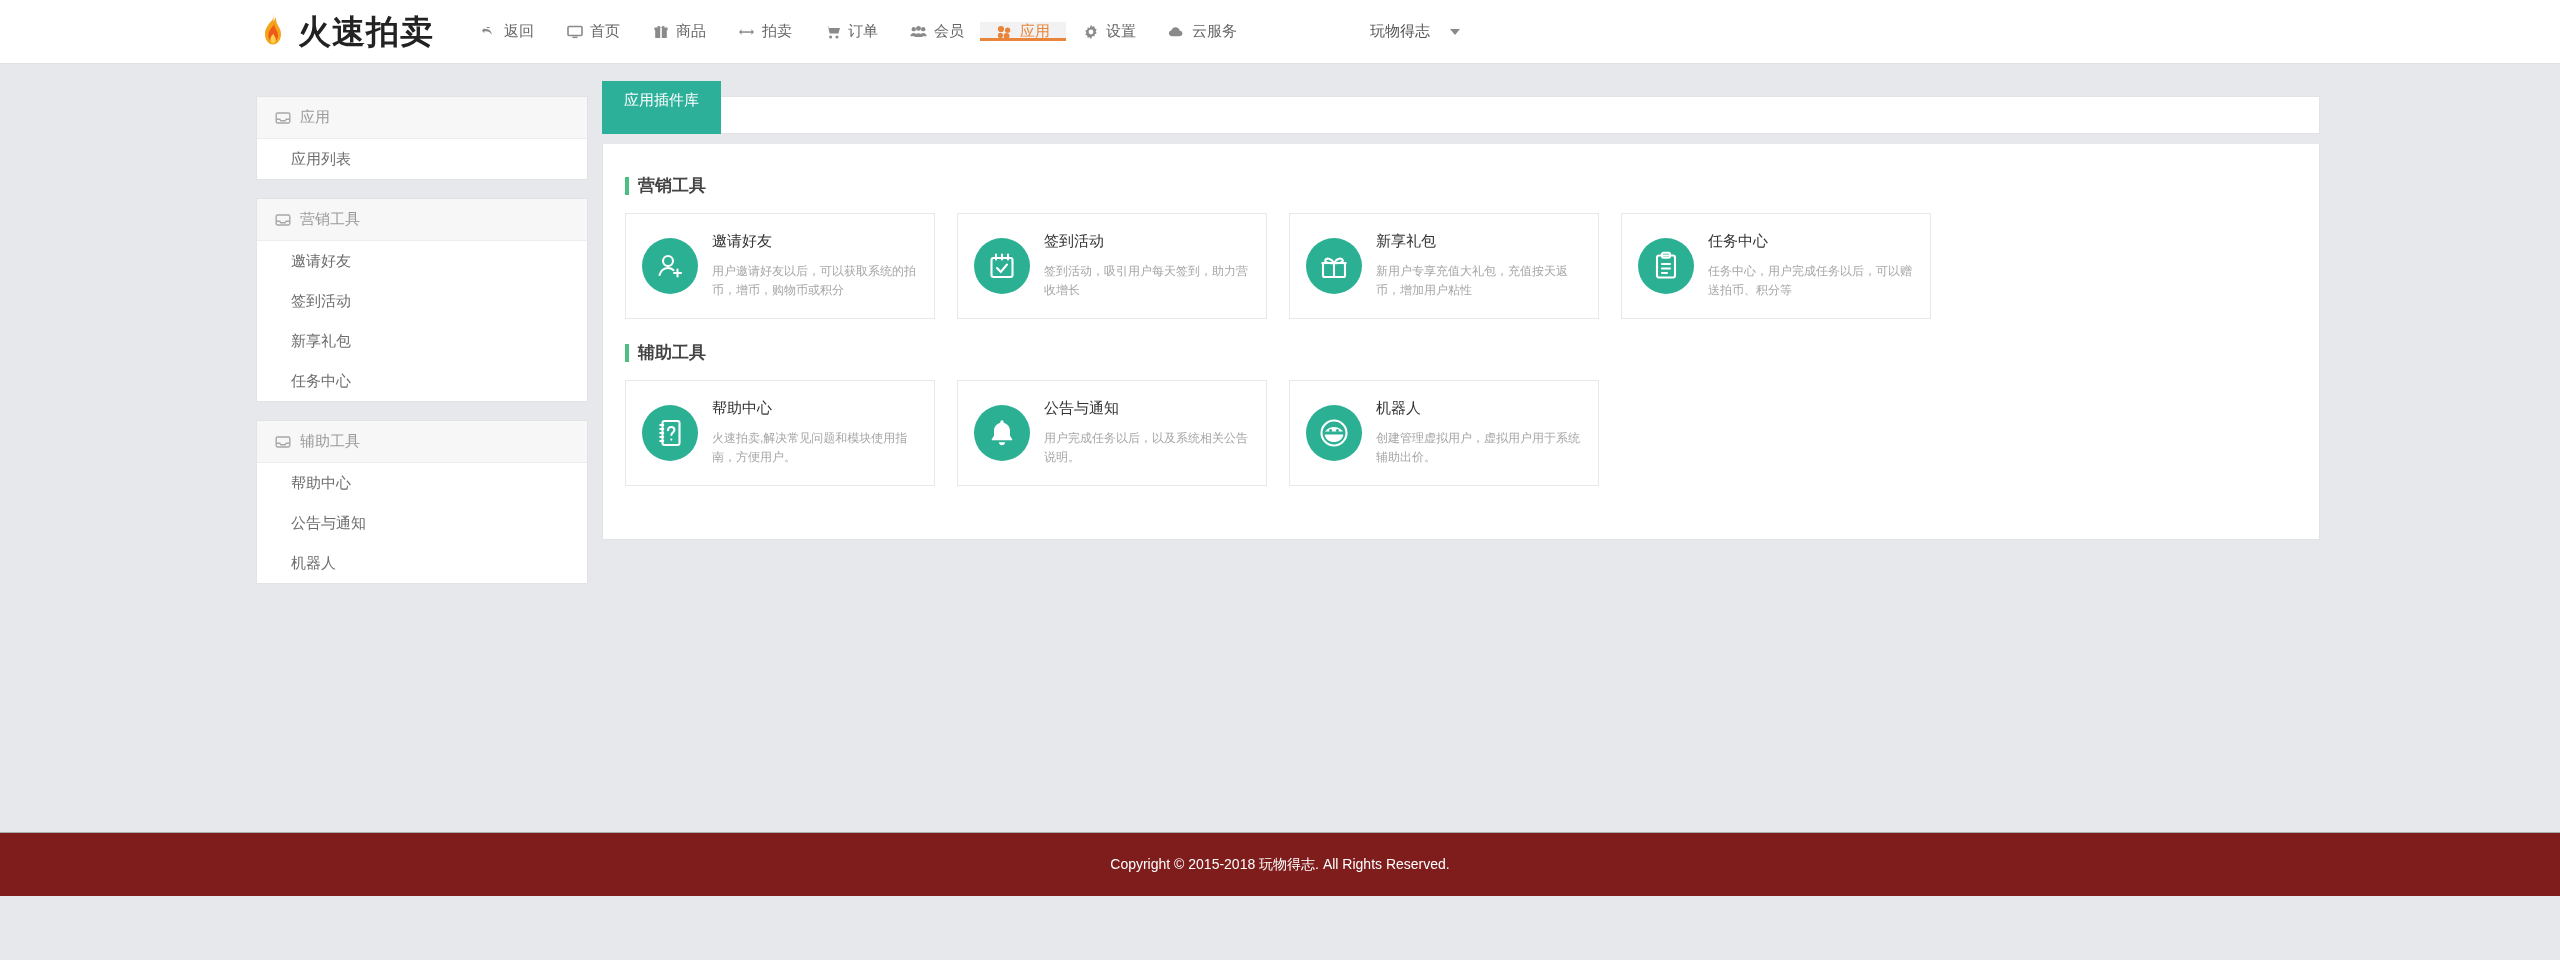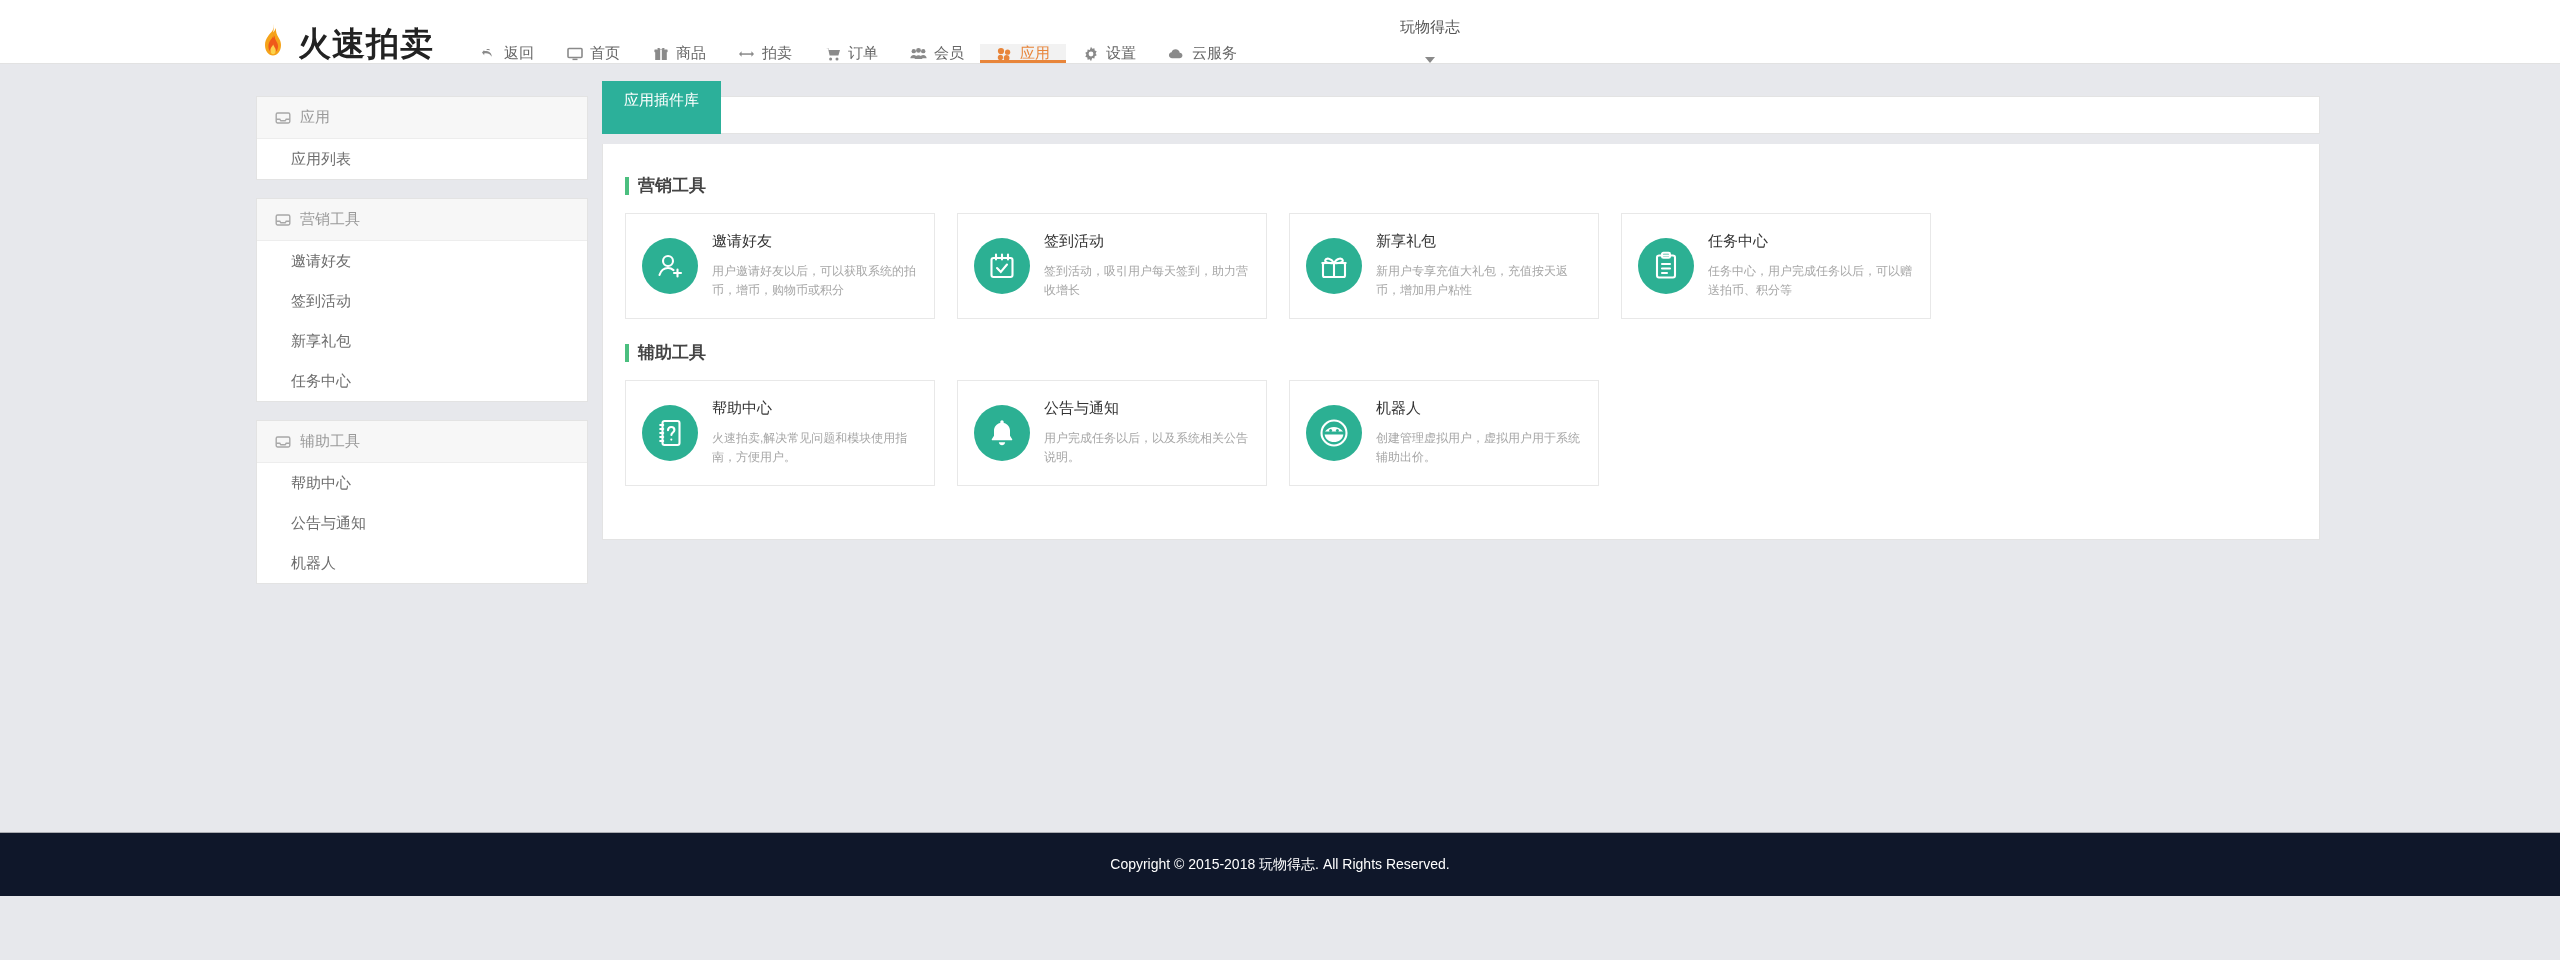"火速拍卖" .navbar { align-items: flex-end -> center }
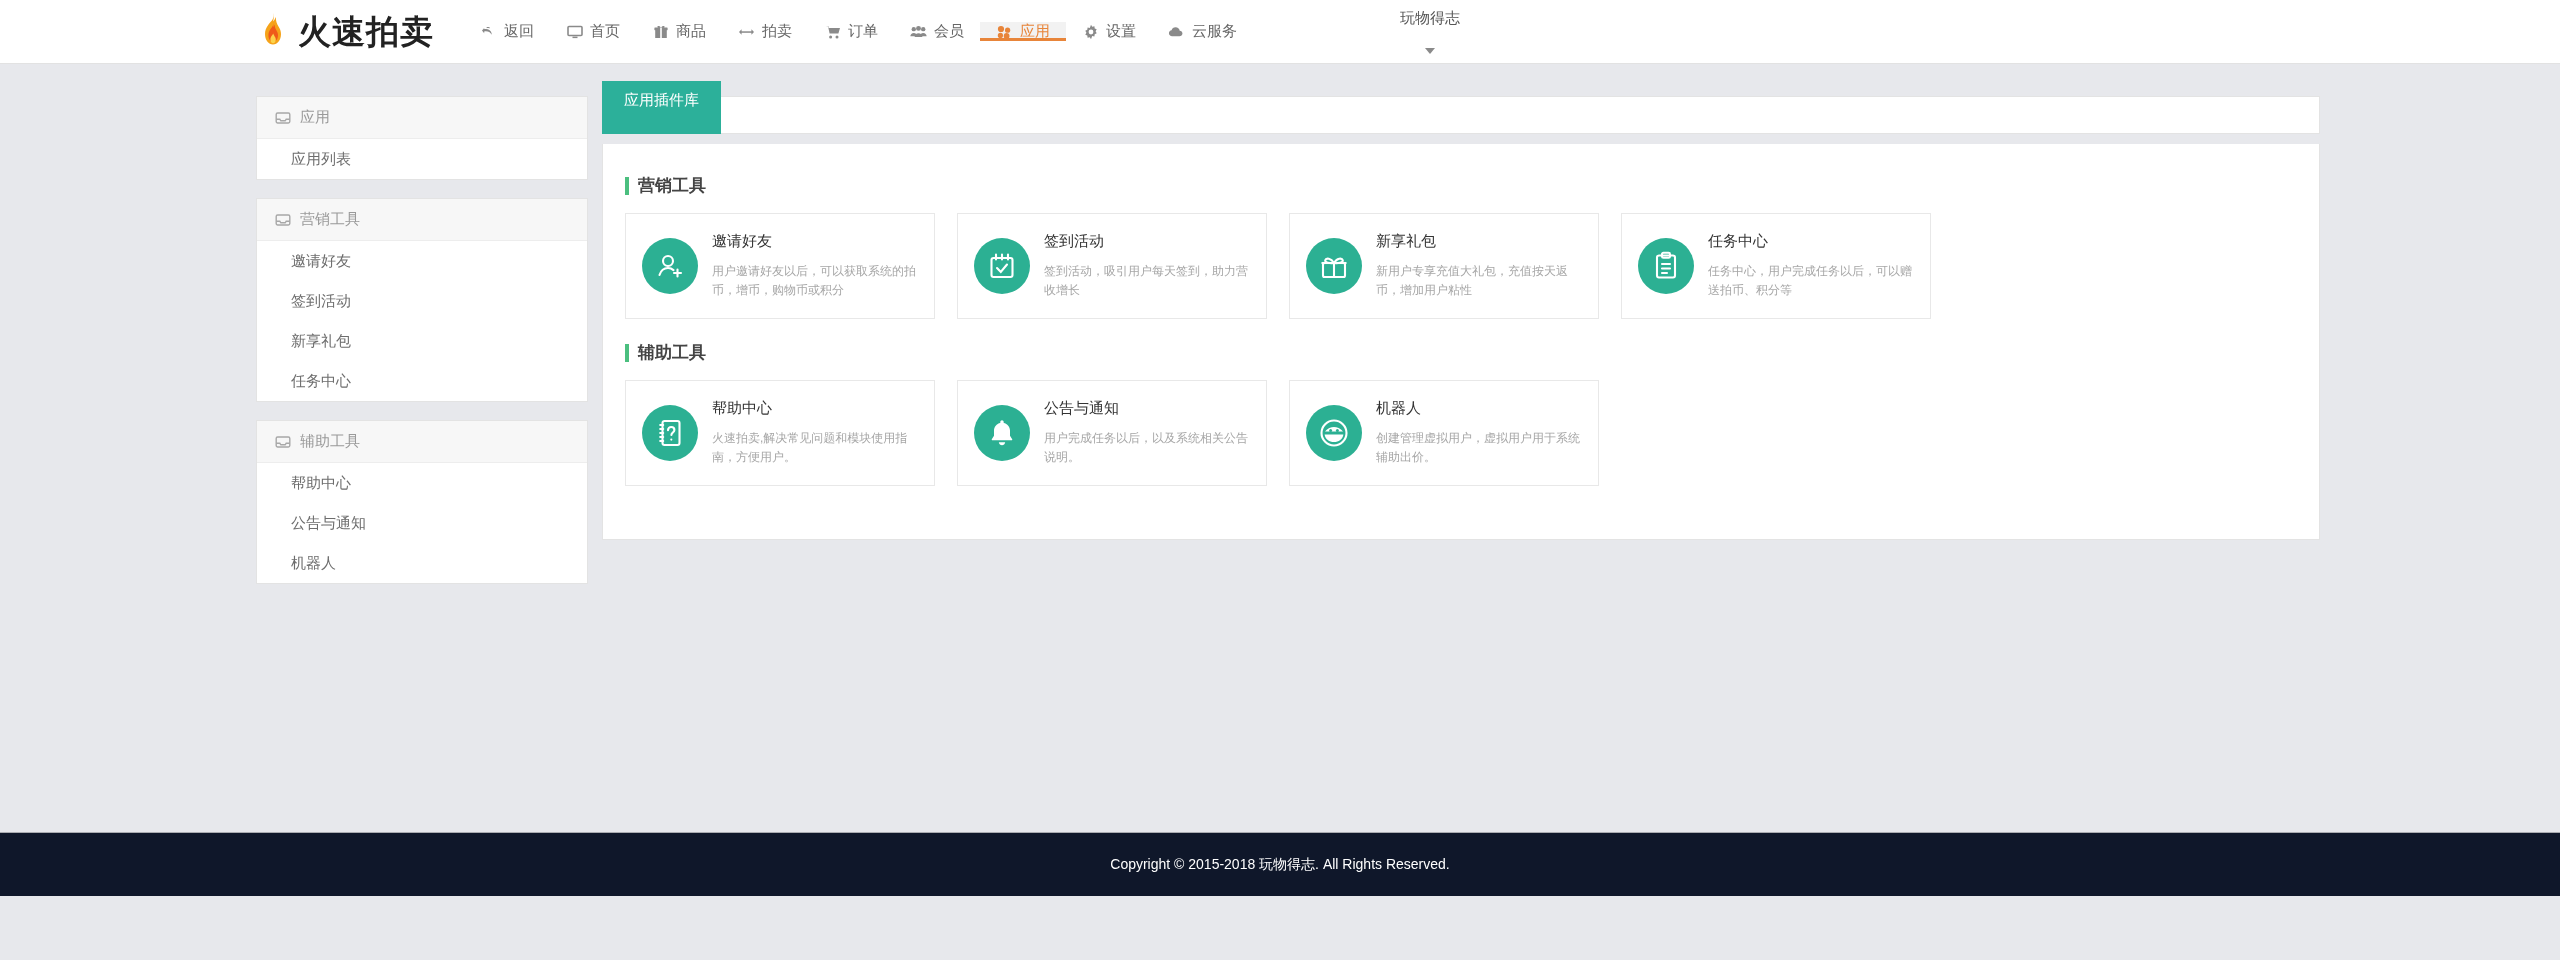"玩物得志" .nav-user { flex-direction: column -> none }
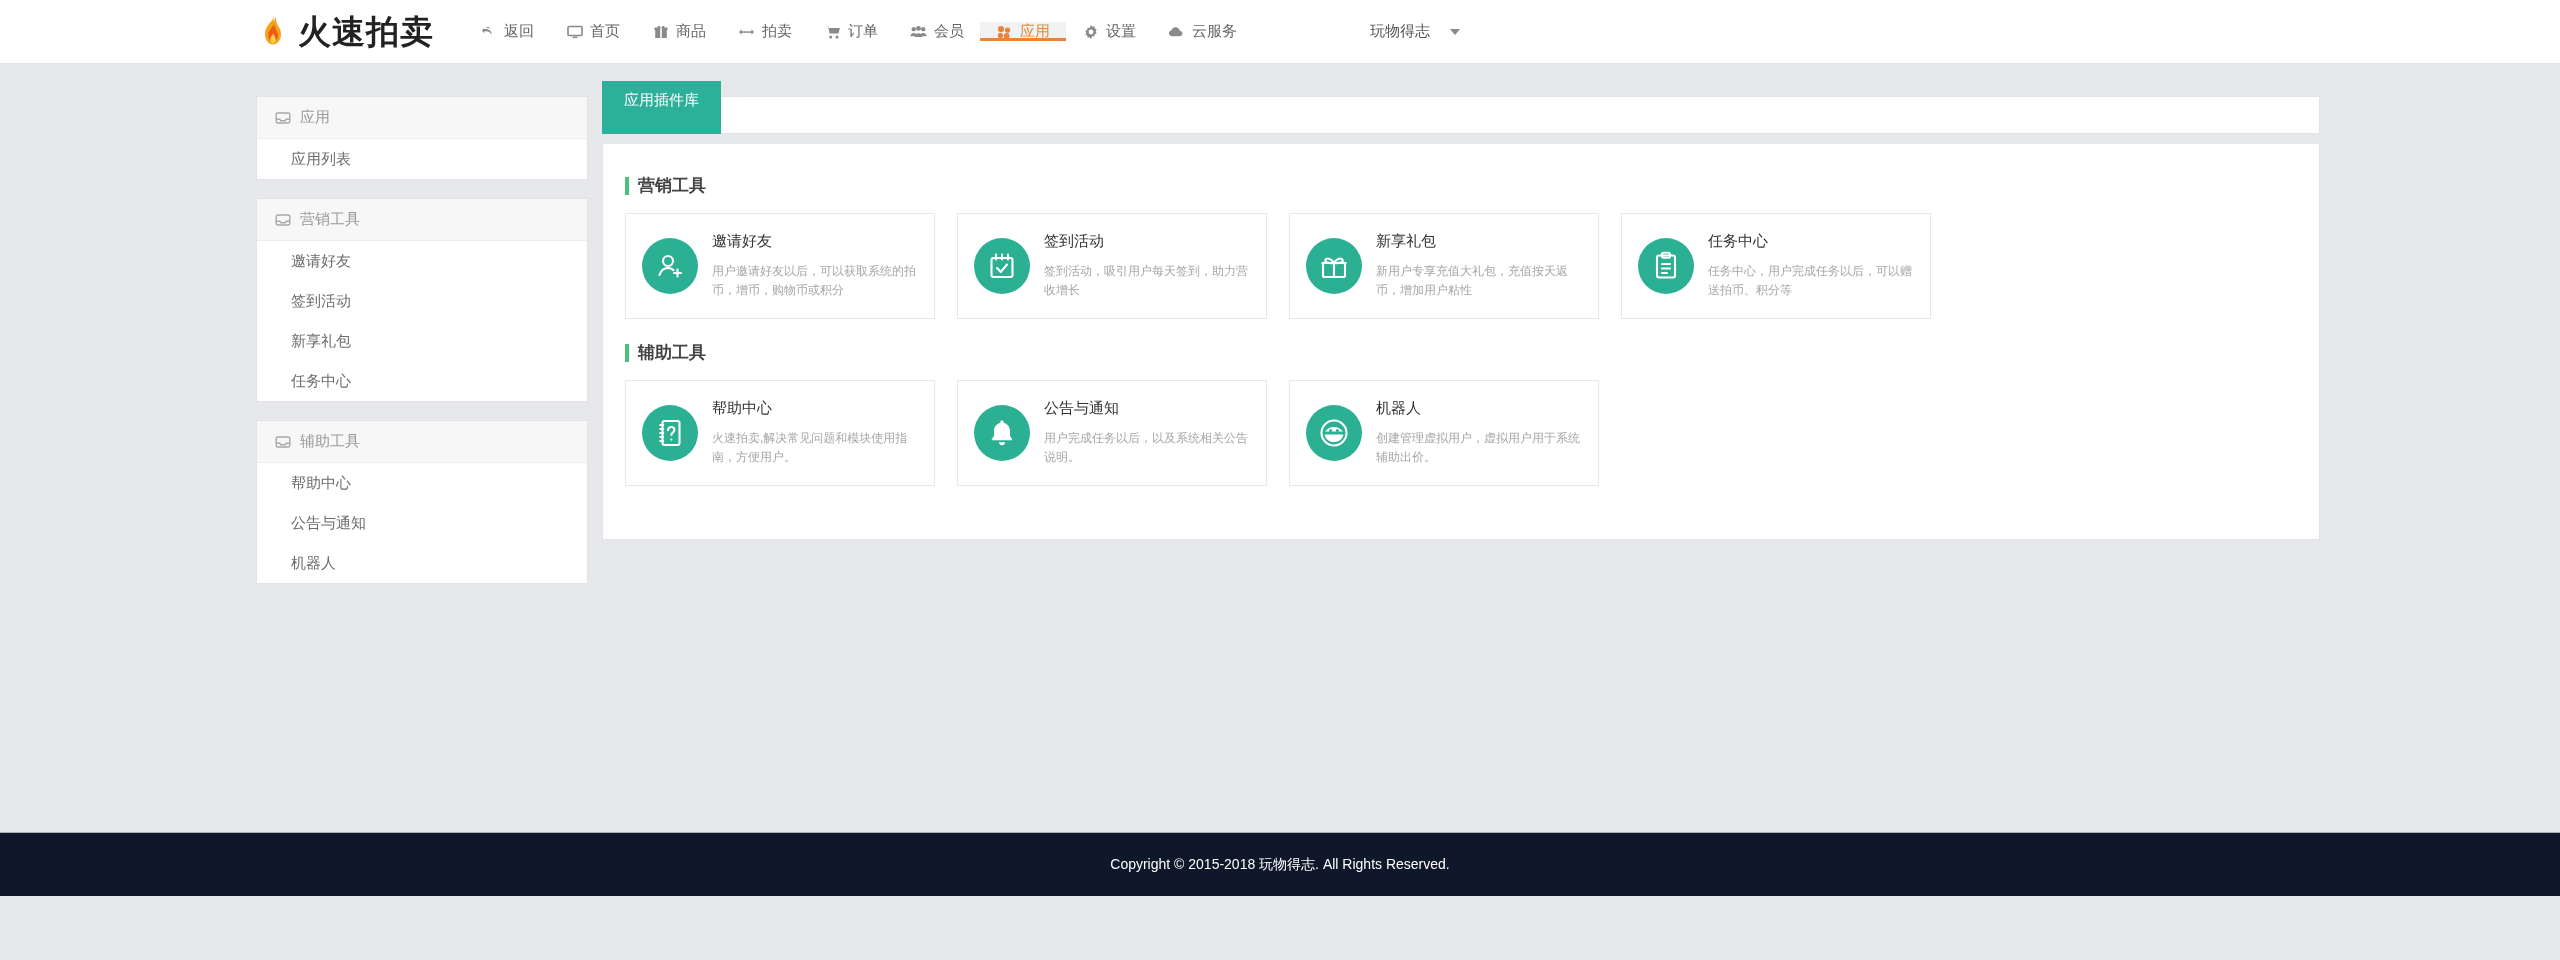"Copyright © 2015-2018 玩物得志. All" .footer { background: #0f172a -> #7f1d1d }
